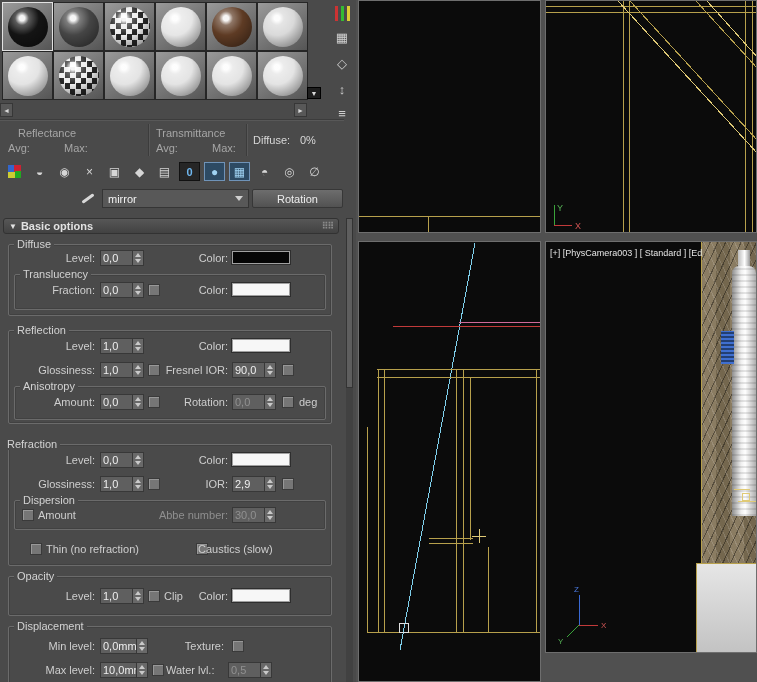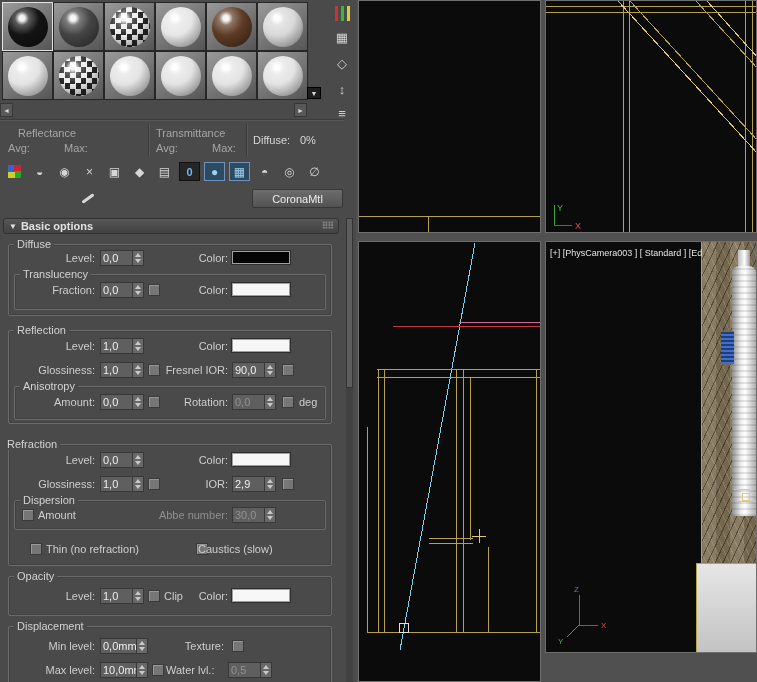"mirror" div.combo { html: none -> <div> <span>mirror</span> <span></span> </div> }
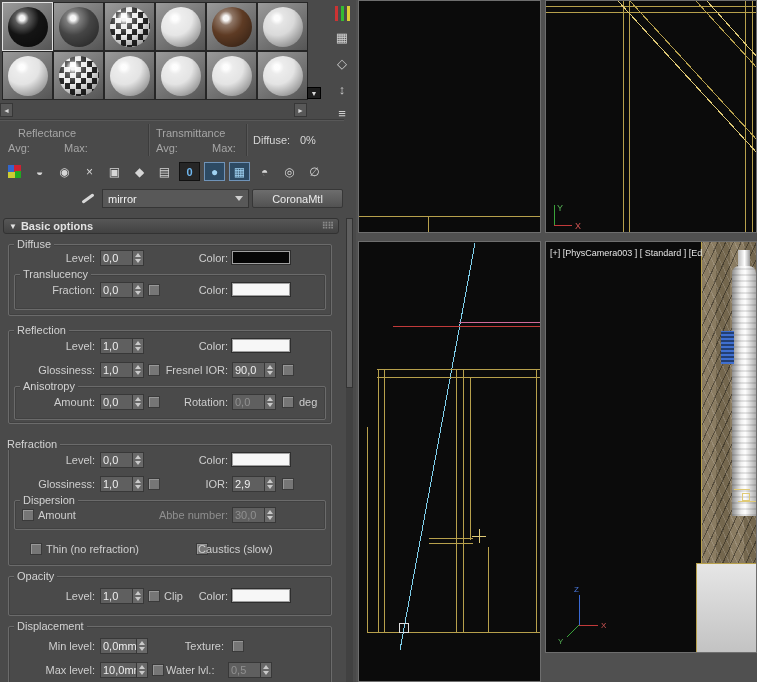"CoronaMtl" div.btn { text: CoronaMtl -> Rotation }
